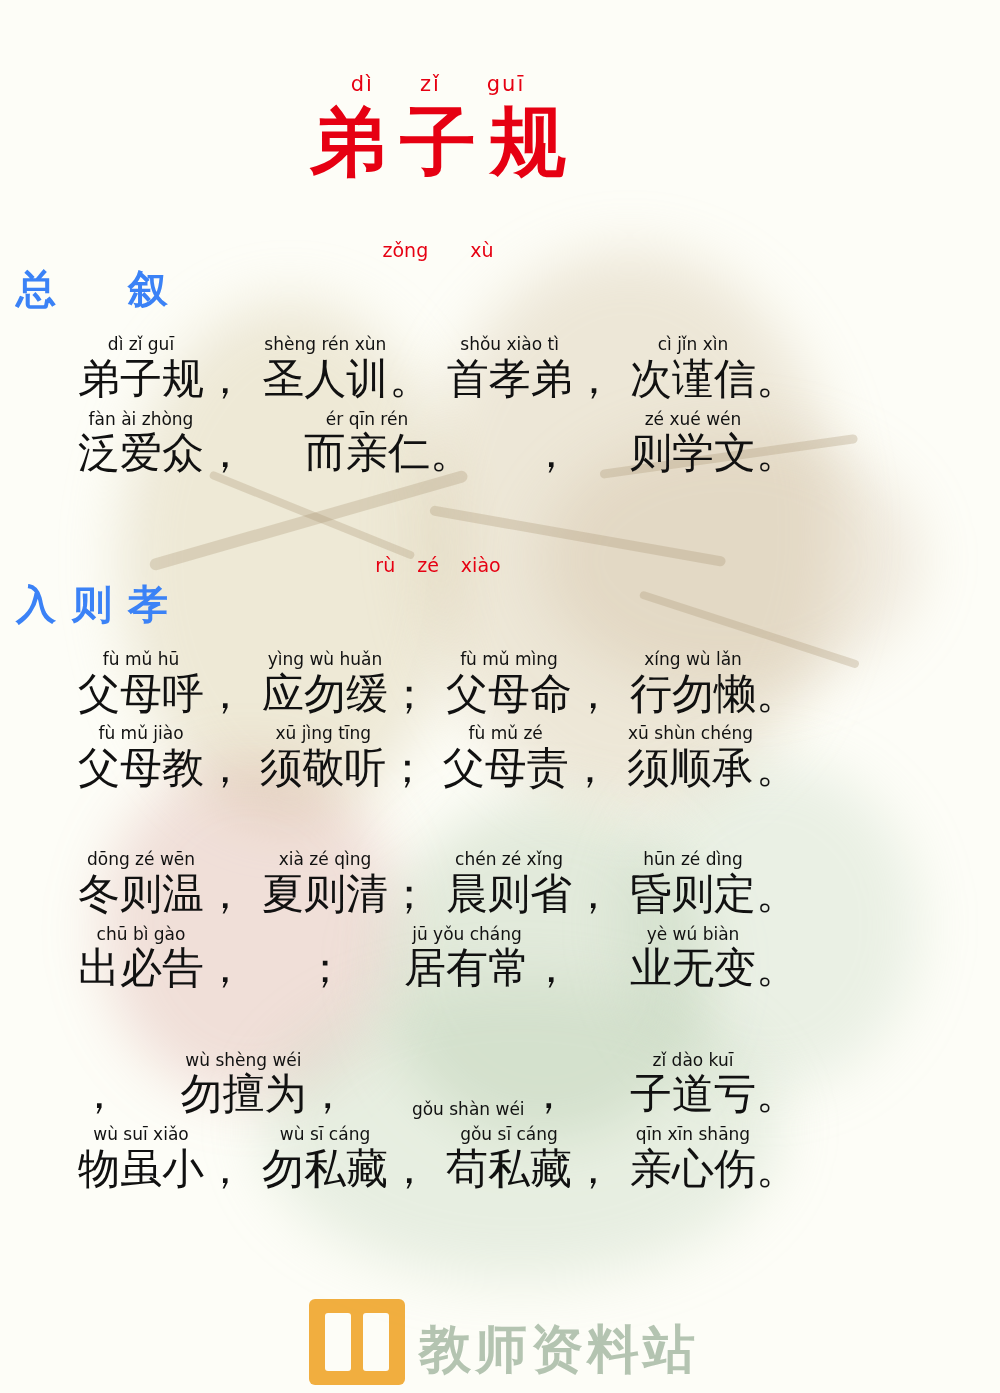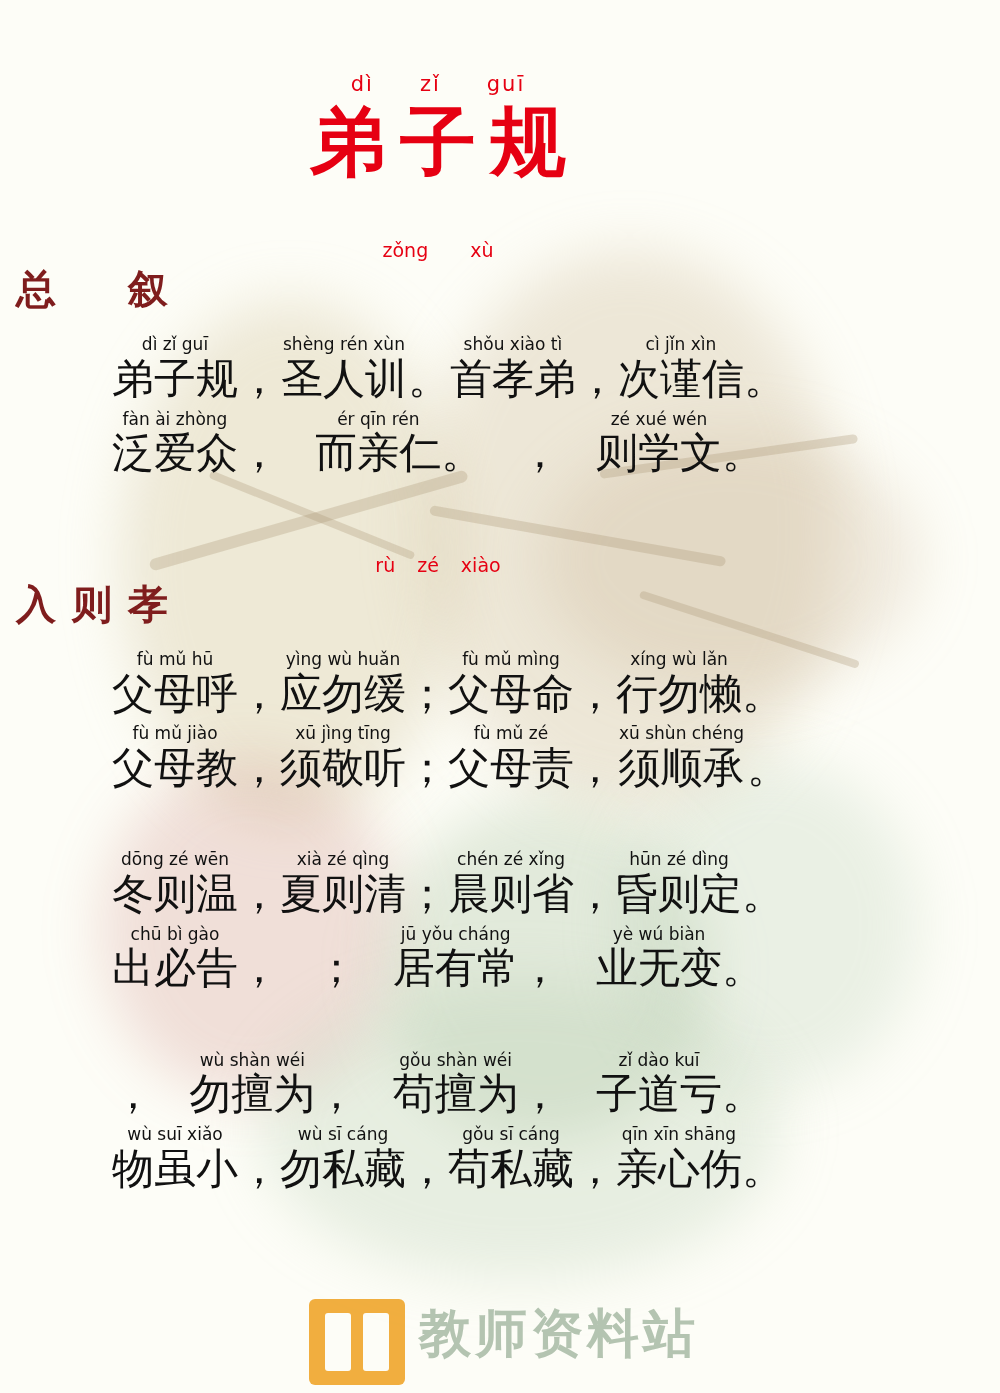"总 叙" .section-han { color: #7f1d1d -> #3b82f6 }
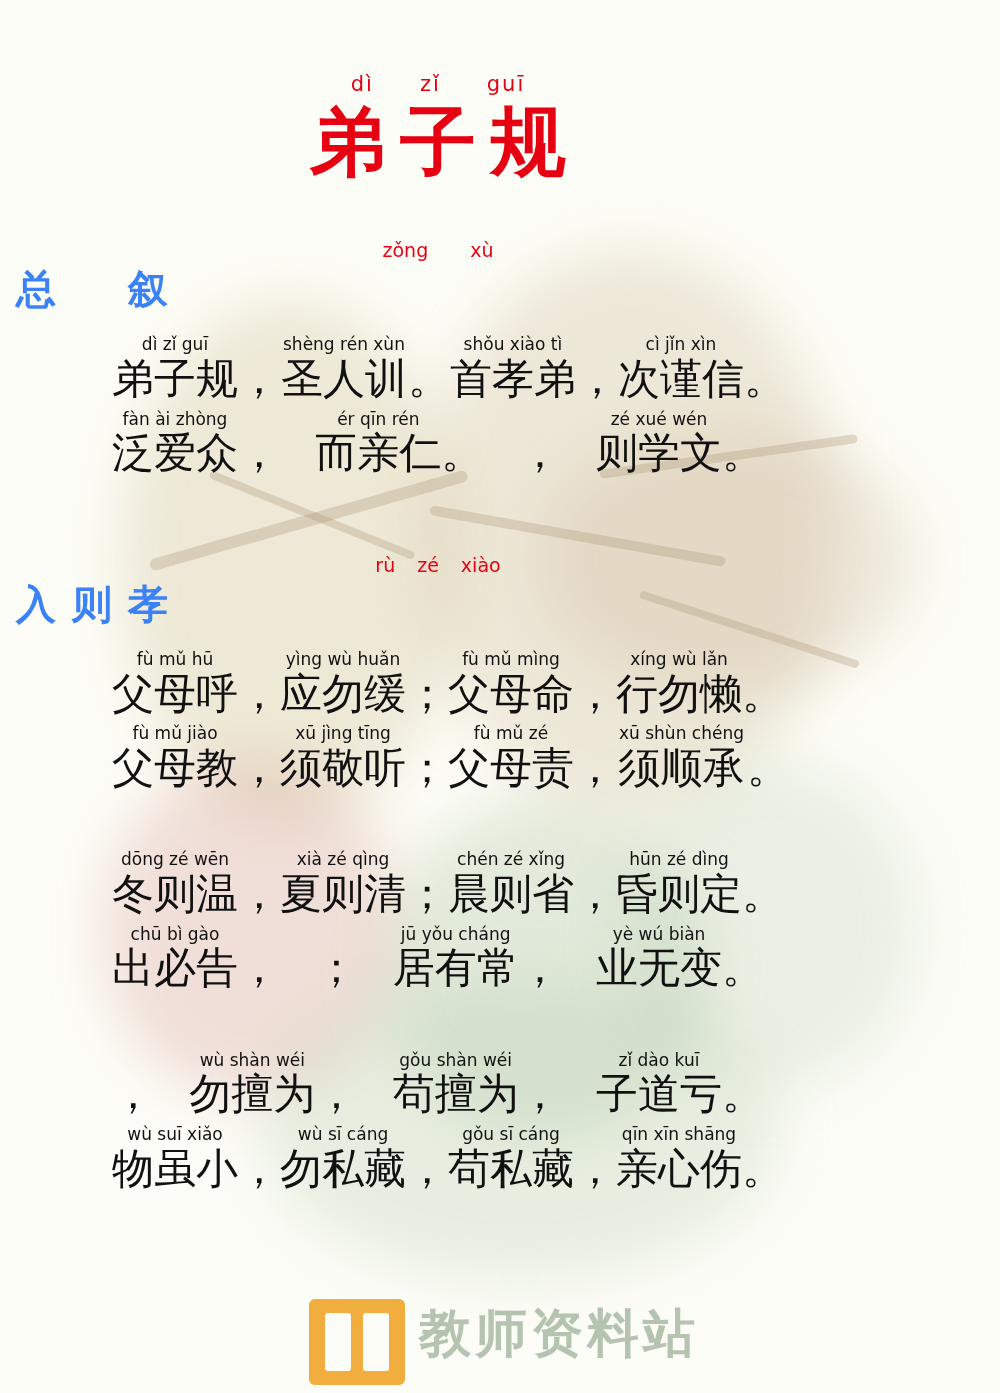"dì zǐ guī" .verses { padding: 0 112px -> 0 78px }
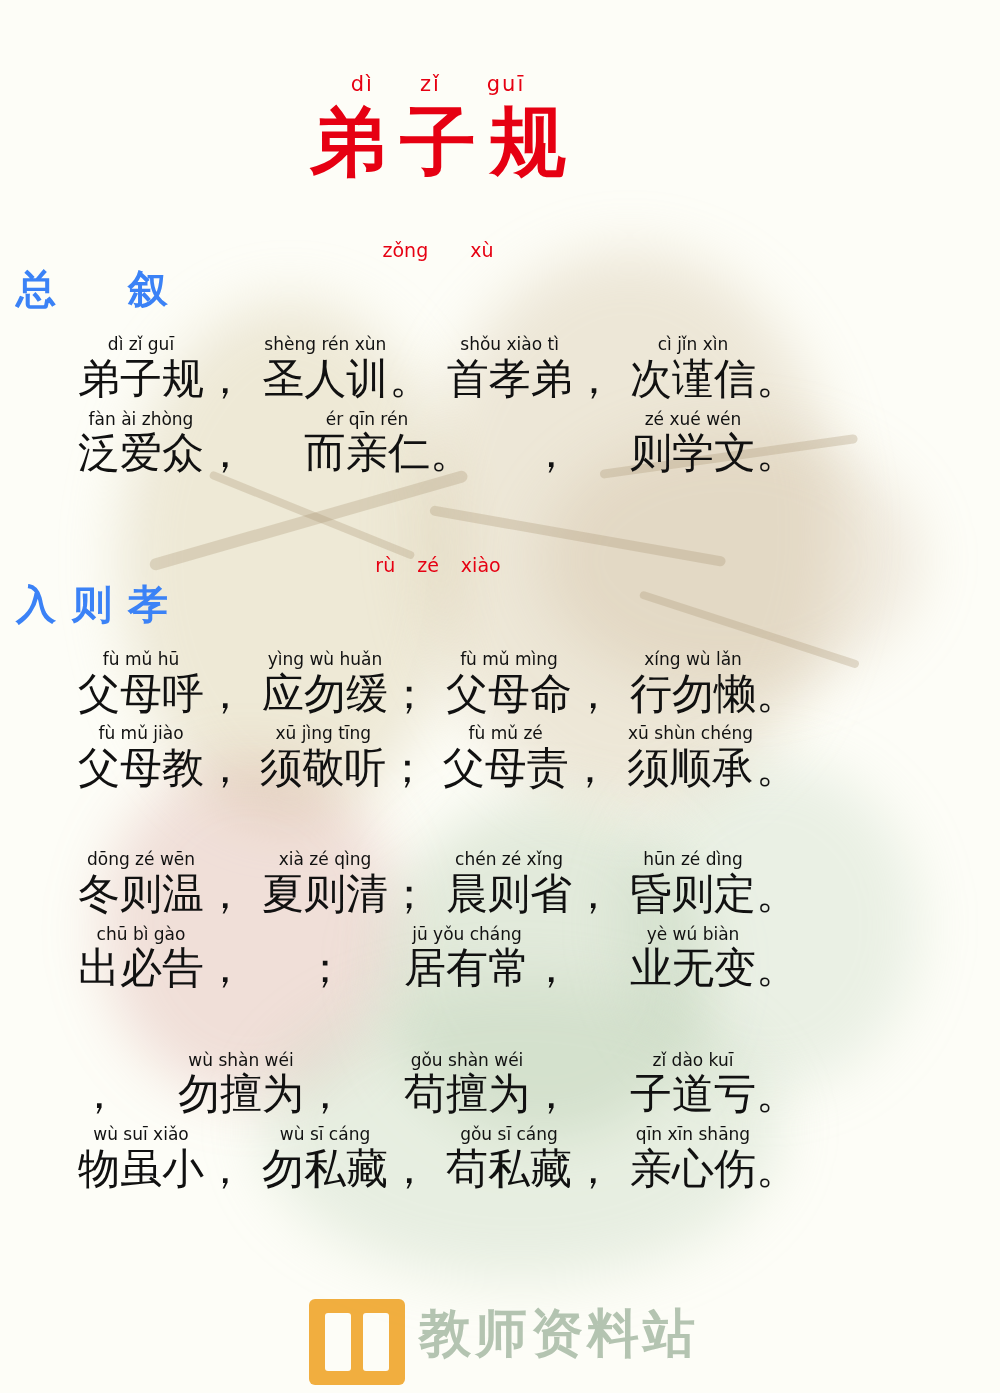"wù shàn wéi" span.py { text: shàn -> shèng }
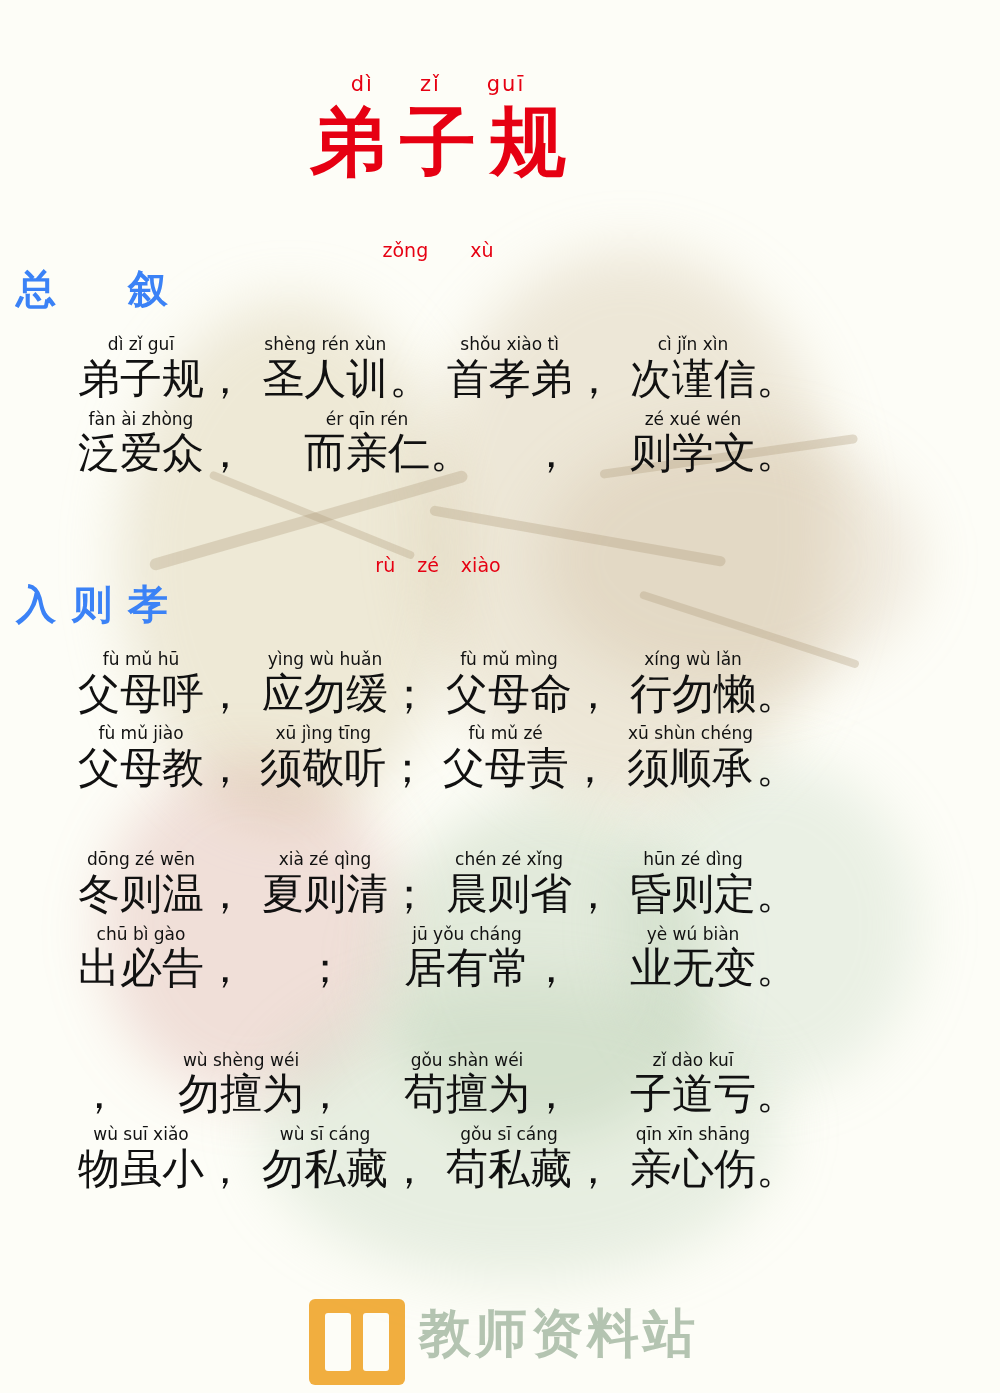"苟擅为" span.hz { html: <span>苟擅为</span> -> none }
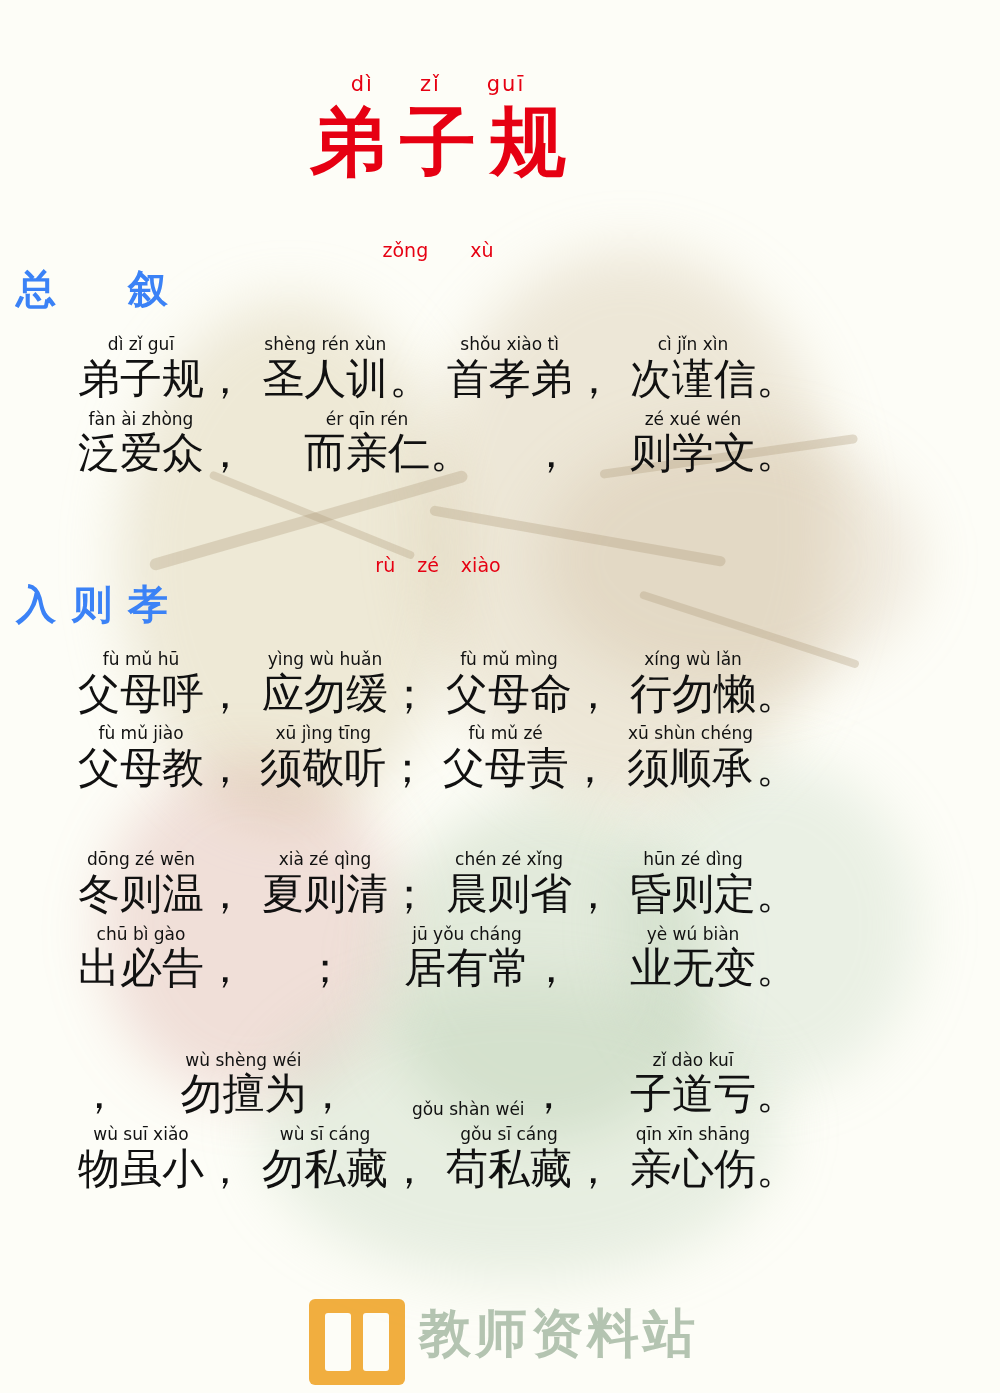"教师资料站" .watermark { align-items: flex-start -> flex-end }
